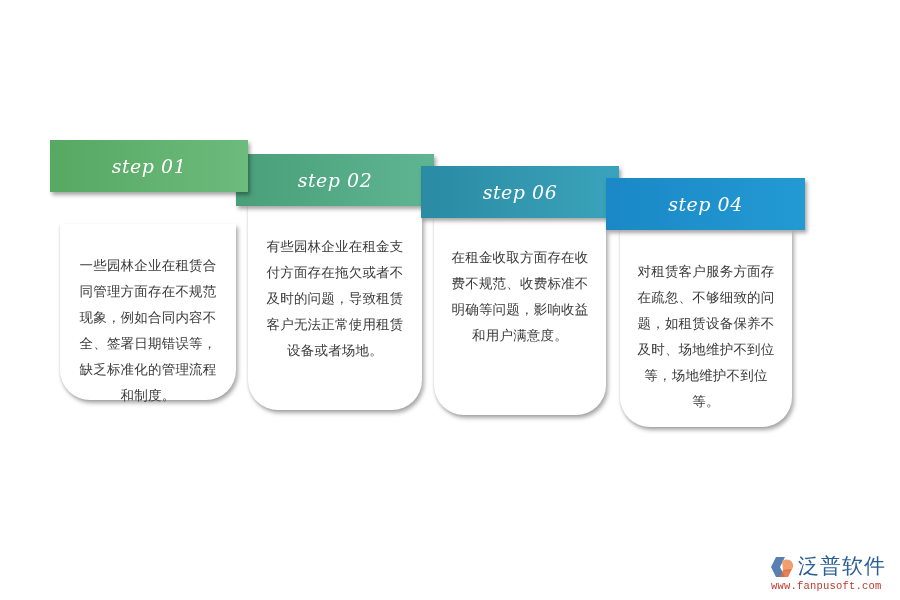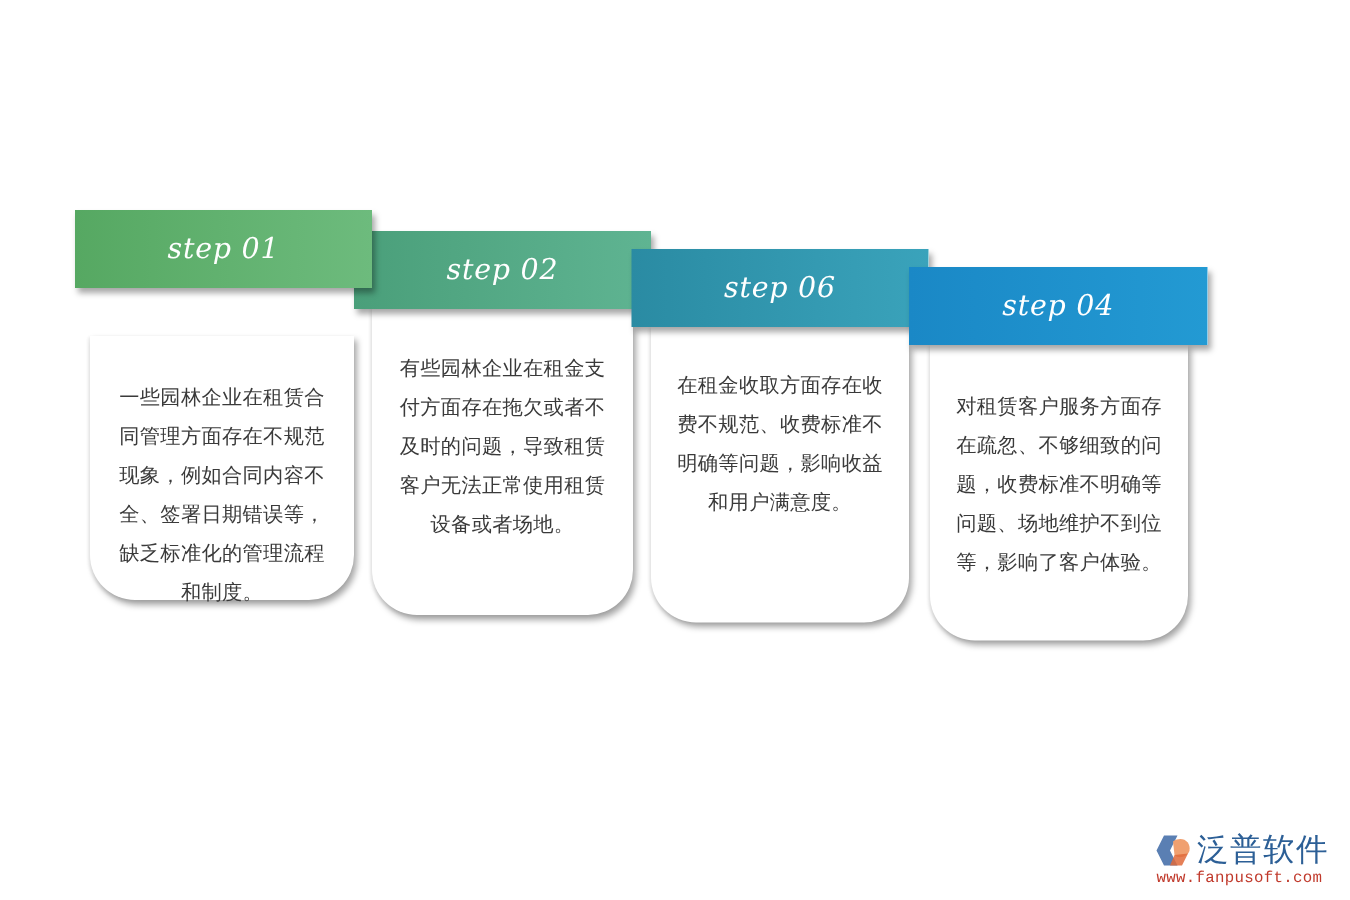"对租赁客户服务方面存在疏忽、不够细致的问题，收费标准不明确等问题、场地维护不到位" span.card-text { text: 收费标准不明确等问题、场地维护不到位等，影响了客户体验 -> 如租赁设备保养不及时、场地维护不到位等，场地维护不到位等 }
